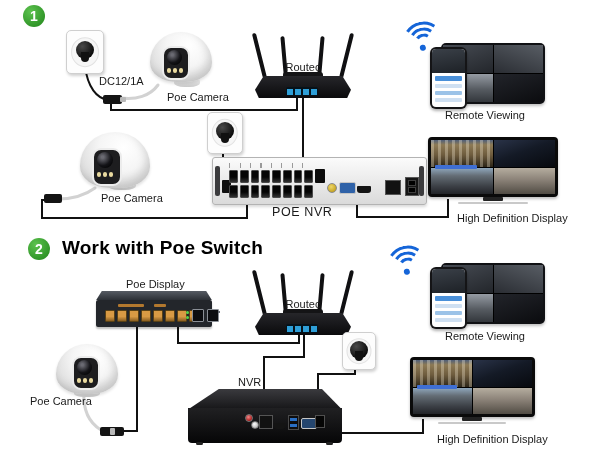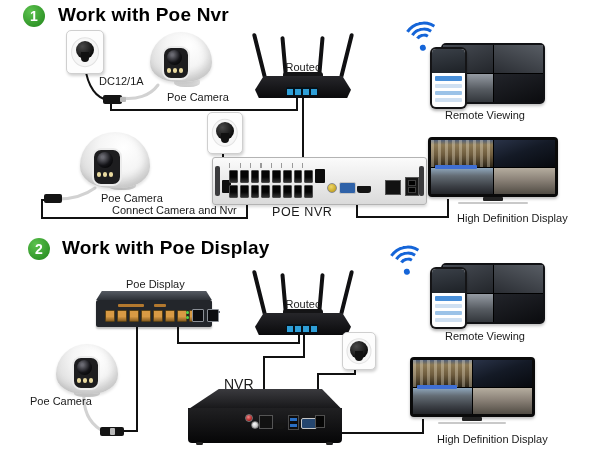"Work with Poe Nvr" div.title { html: <div>Work with Poe Nvr</div> -> none }
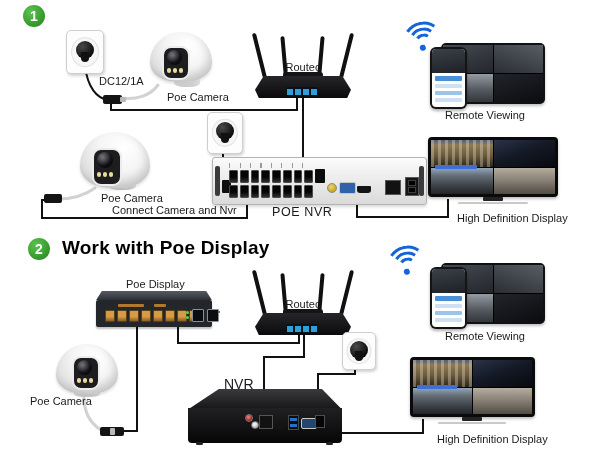"Connect Camera and Nvr" div.lbl { html: <div>Connect Camera and Nvr</div> -> none }
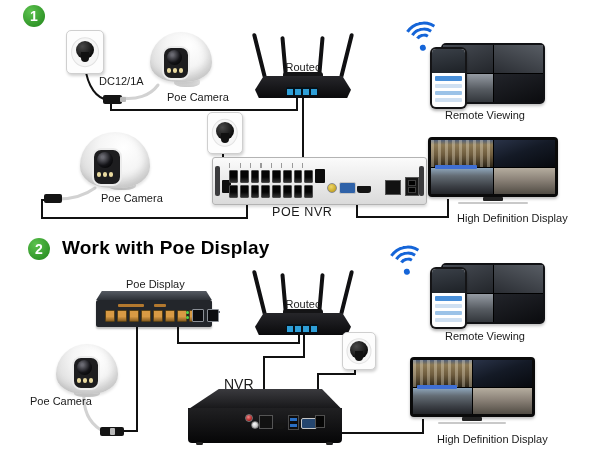"Work with Poe Display" div.title { text: Display -> Switch }
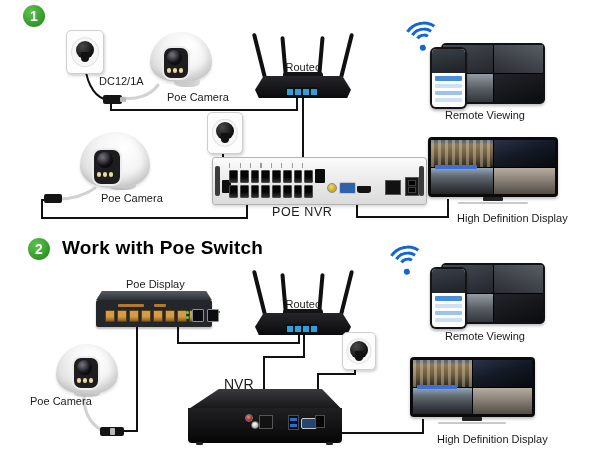"NVR" div.lbl { font-size: 14px -> 11px; left: 224px -> 238px }
